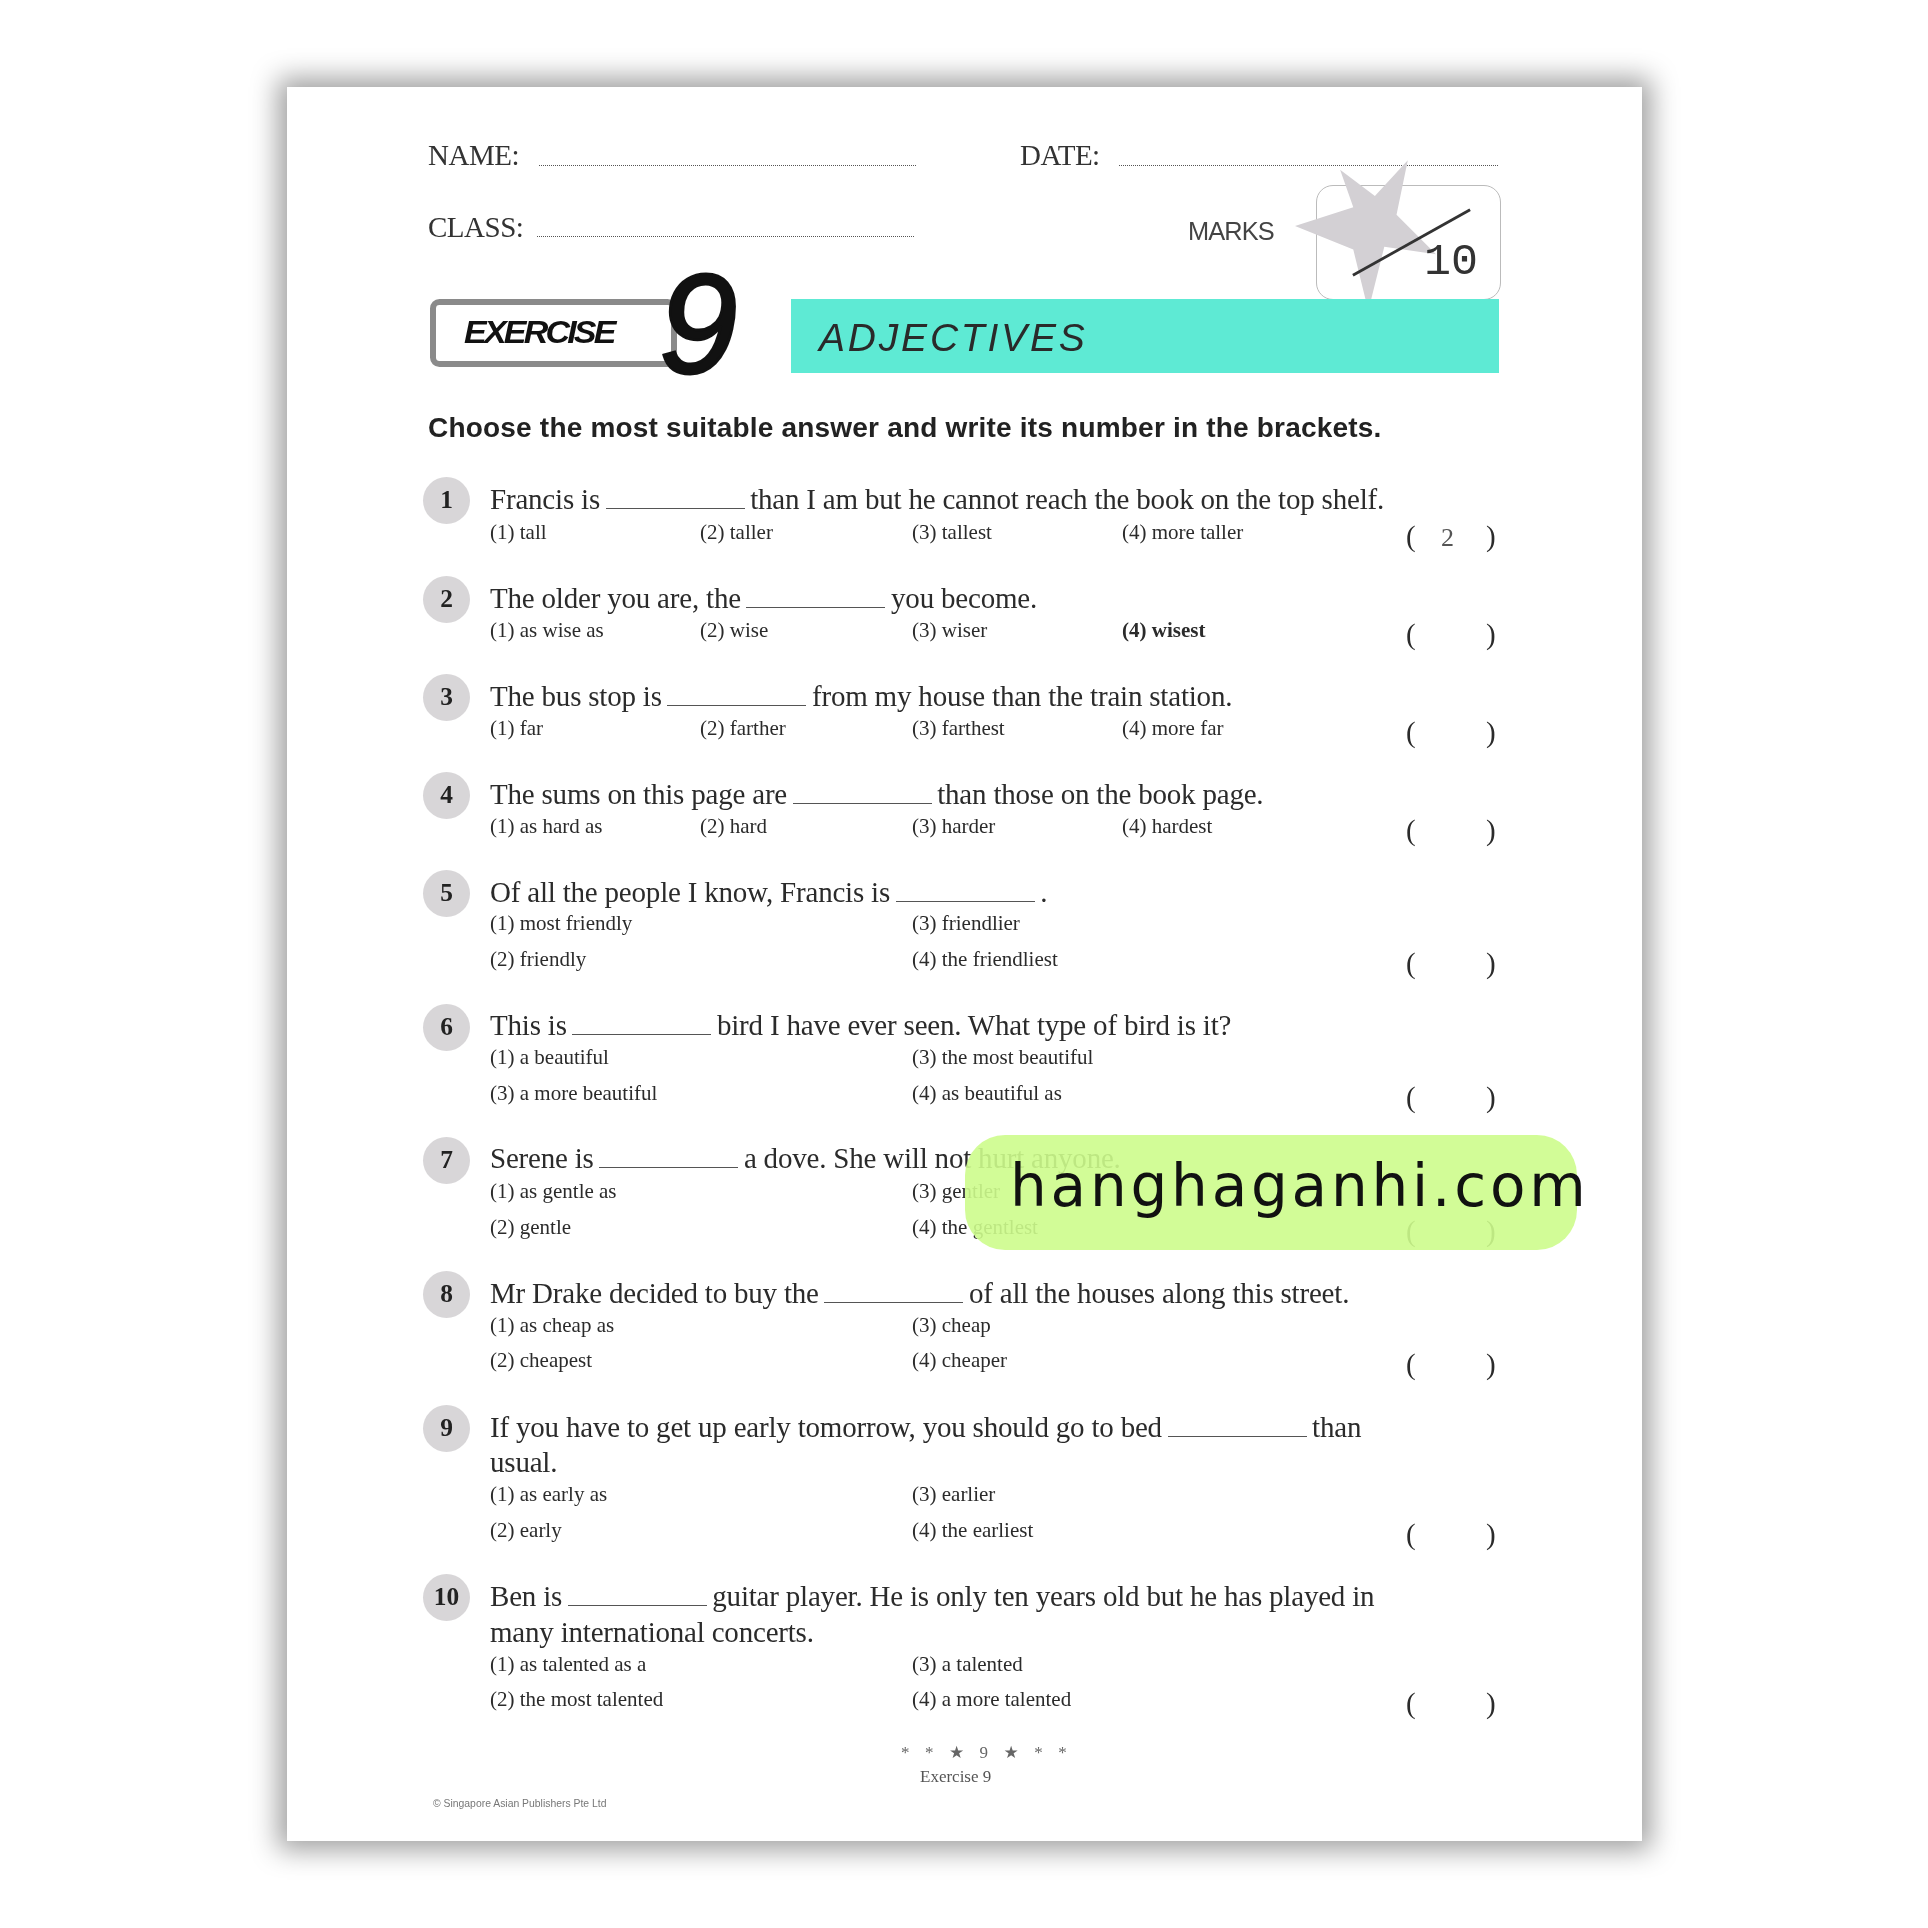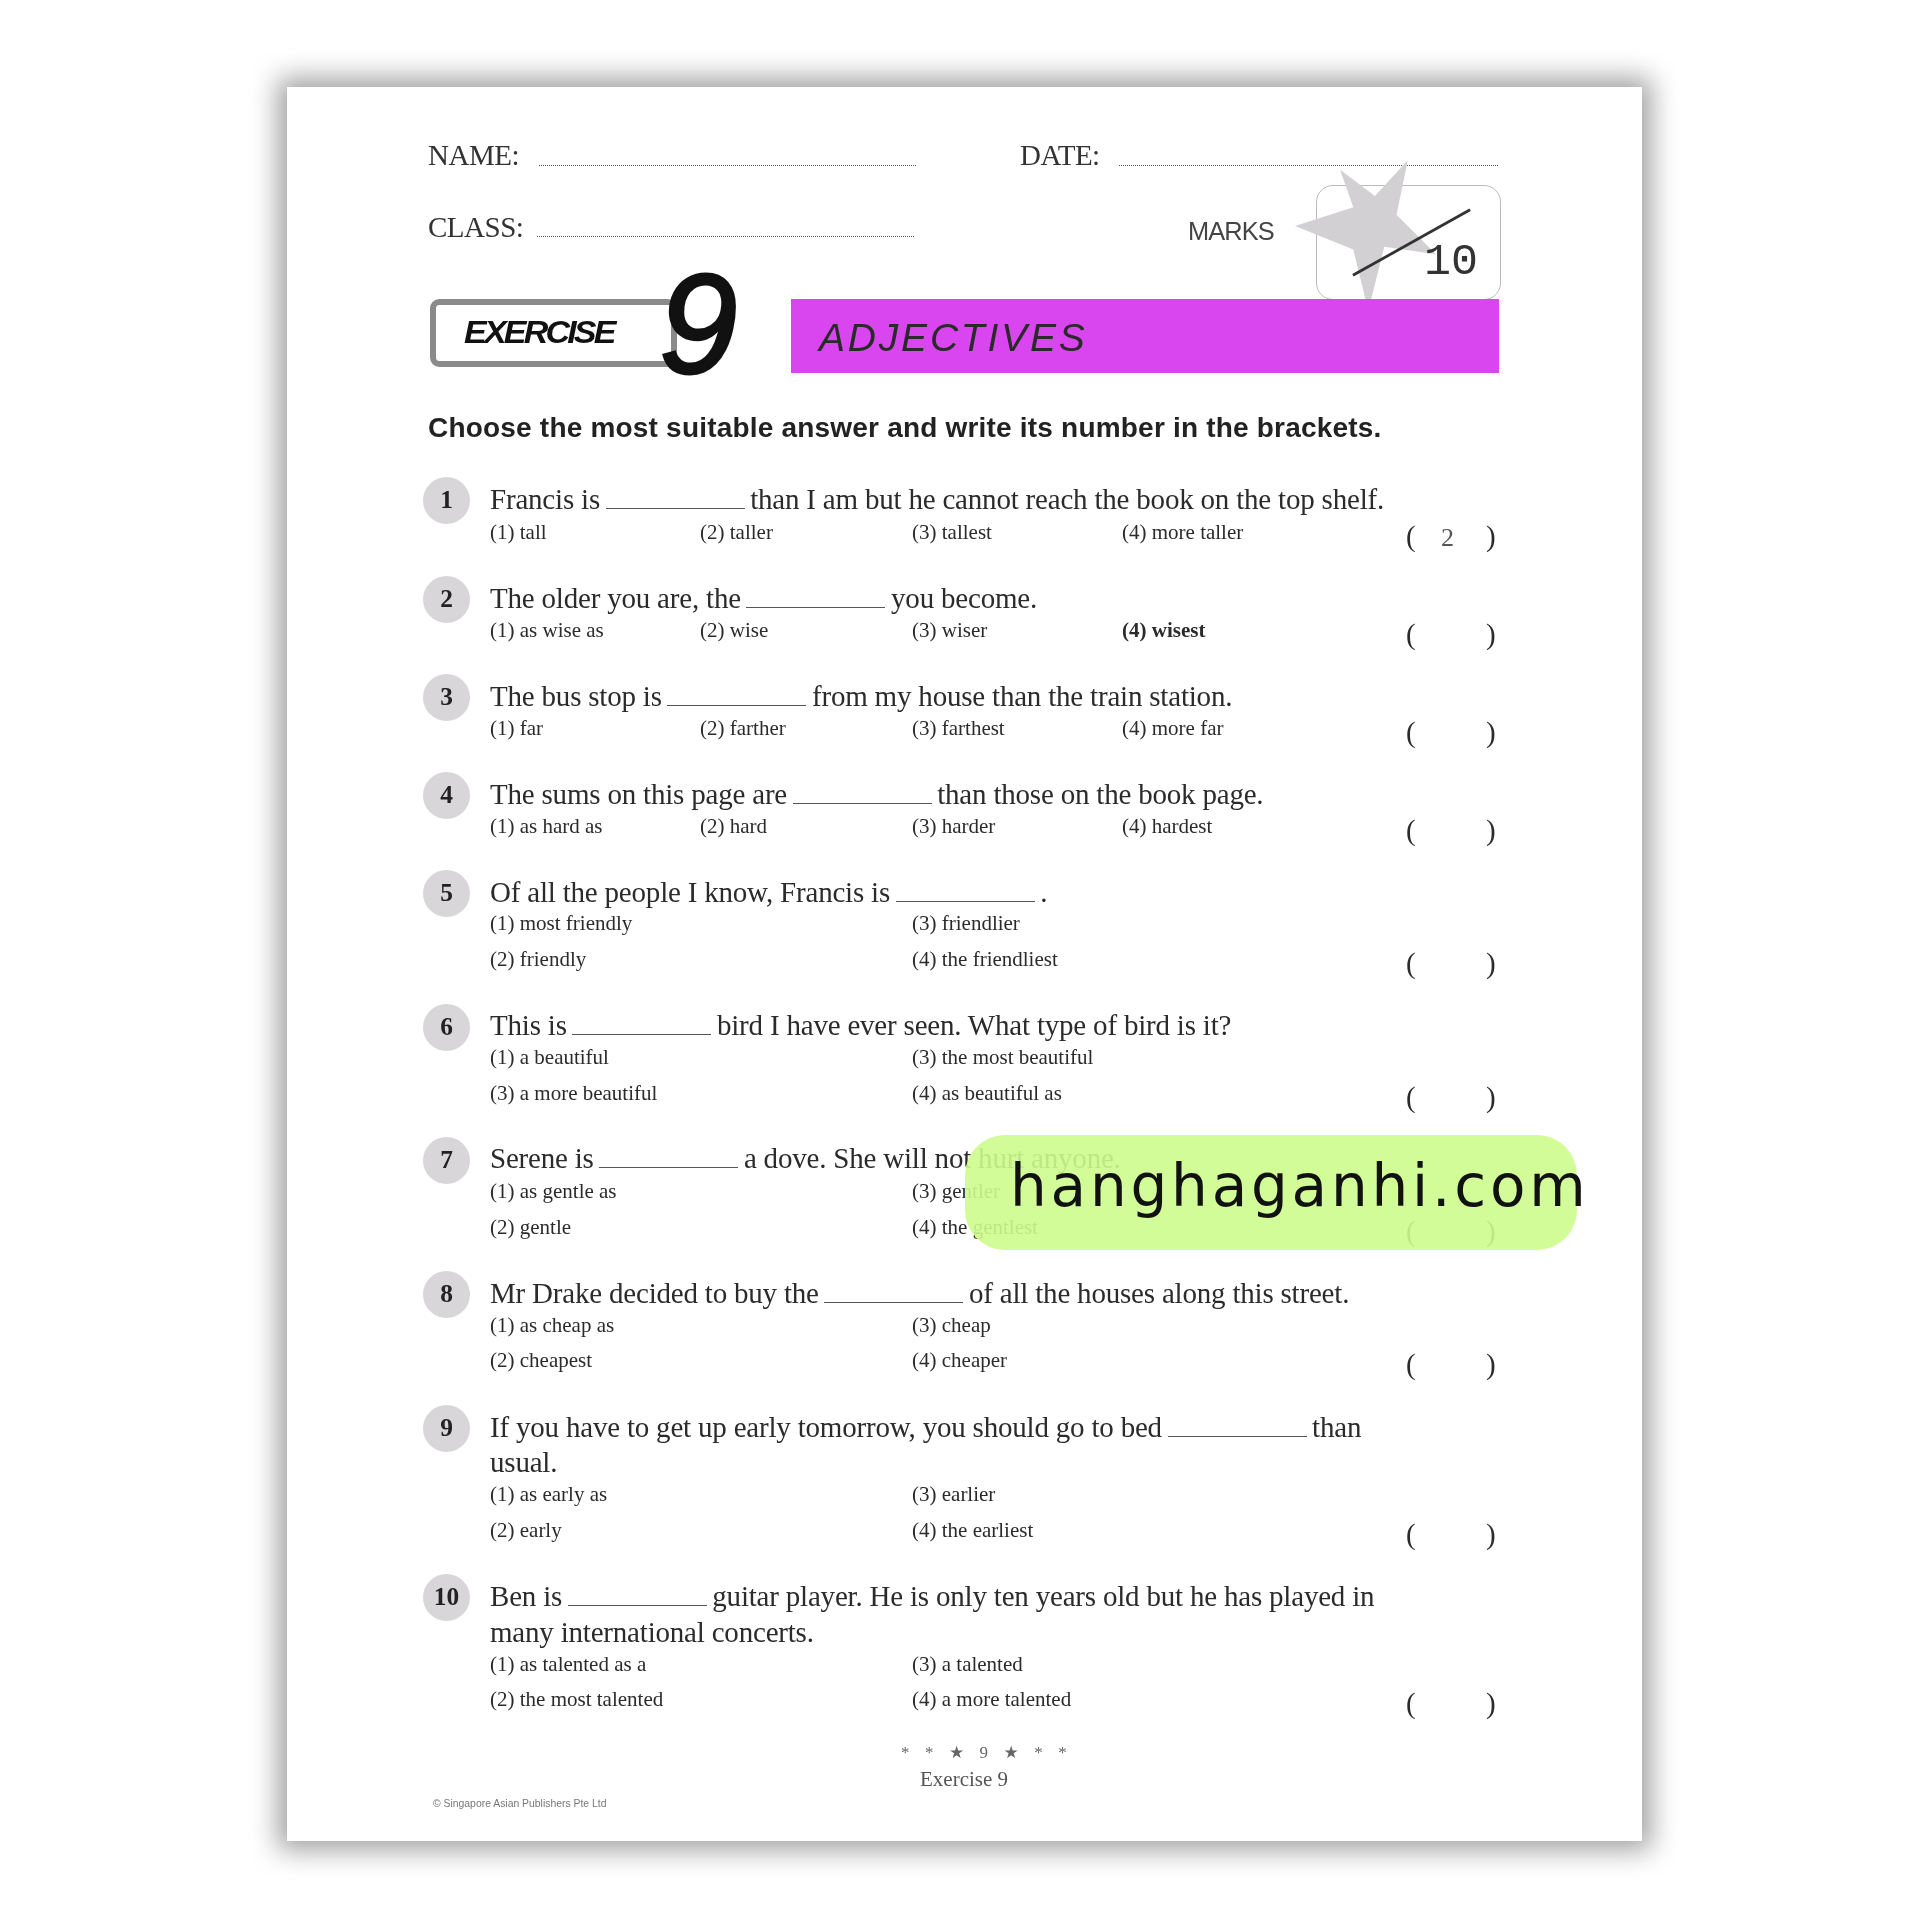"ADJECTIVES" .topic-bar { background: #d946ef -> #5eead4 }
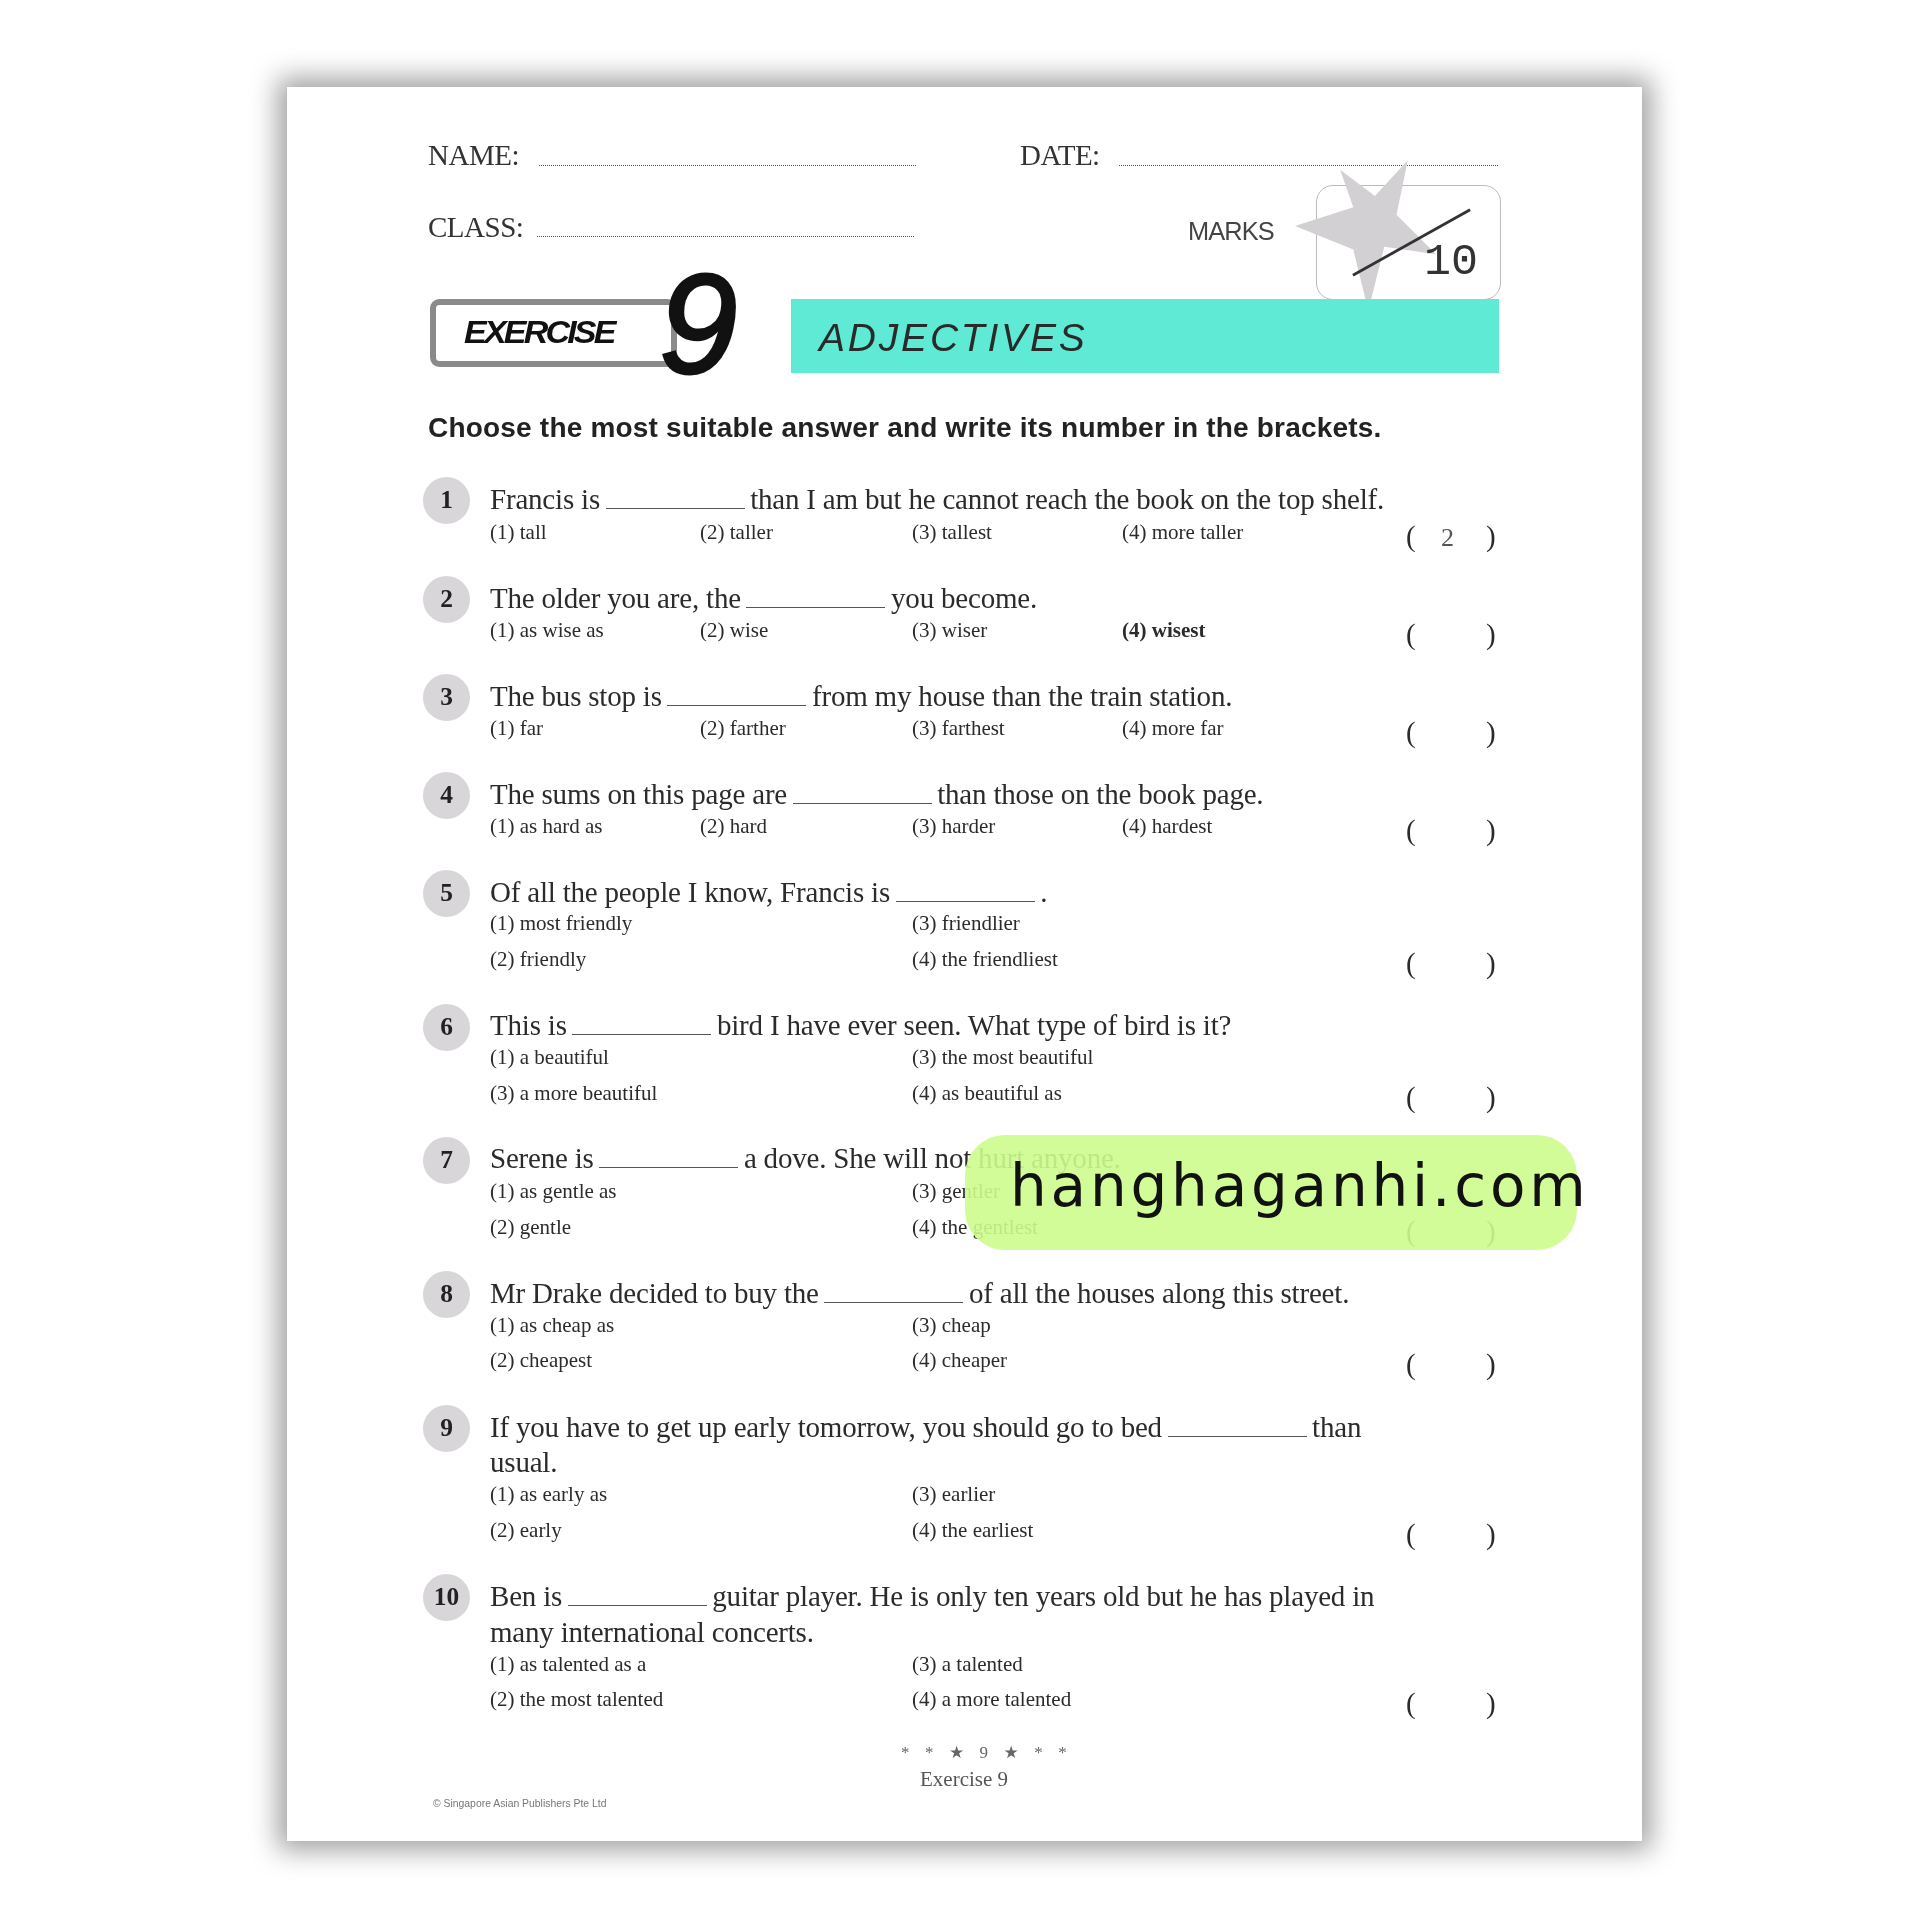"Exercise 9" .footer-ex { font-size: 21px -> 17px }
